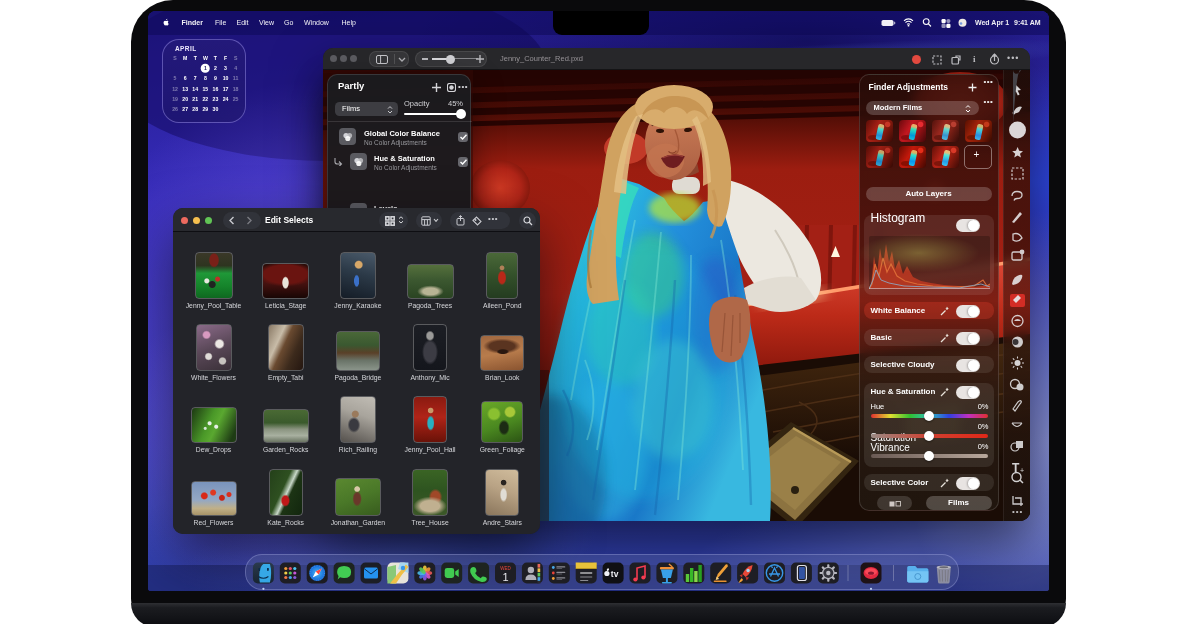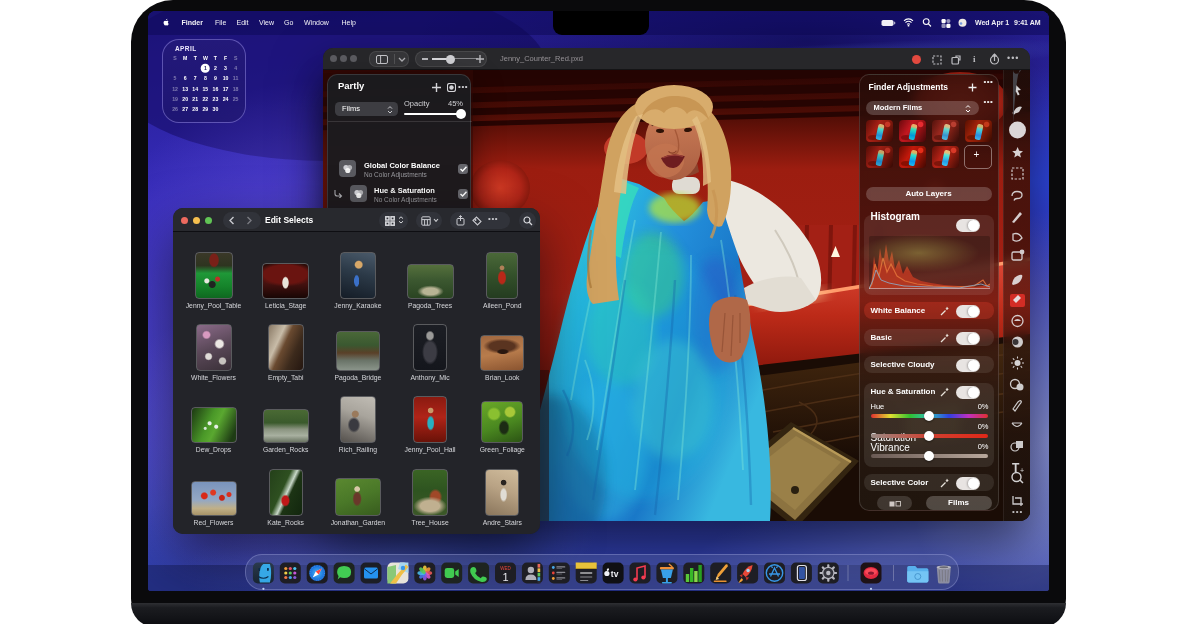"Global Color Balance" .lrow { margin-top: 32px -> none }
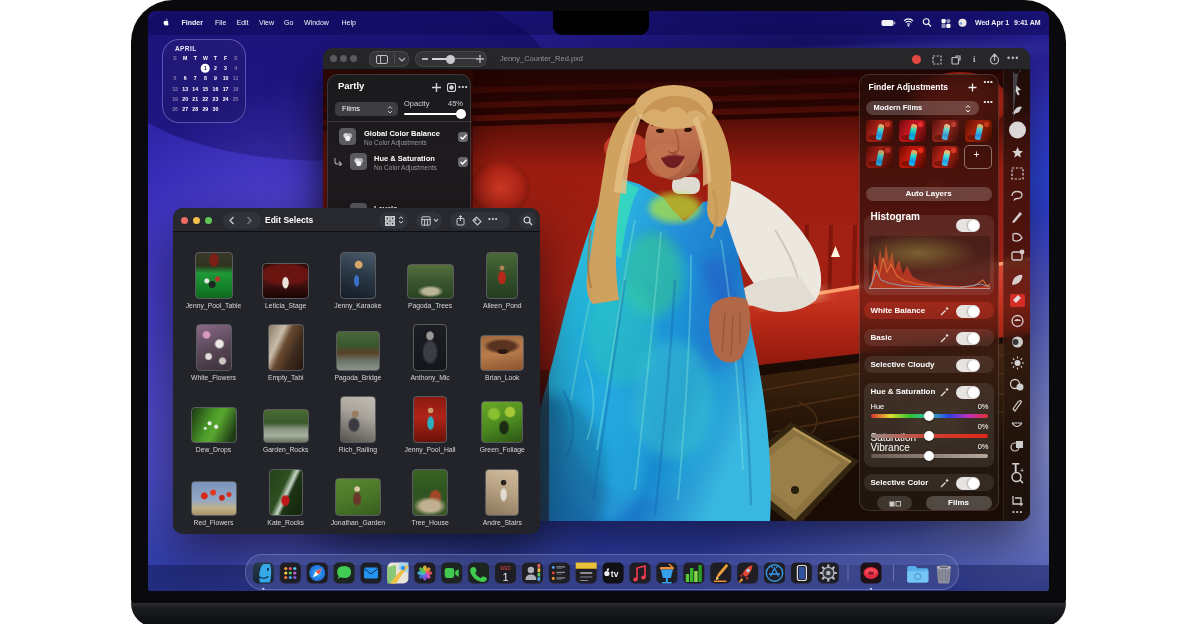"Histogram" span.abs { font-size: 10px -> 12px; font-weight: bold -> normal }
